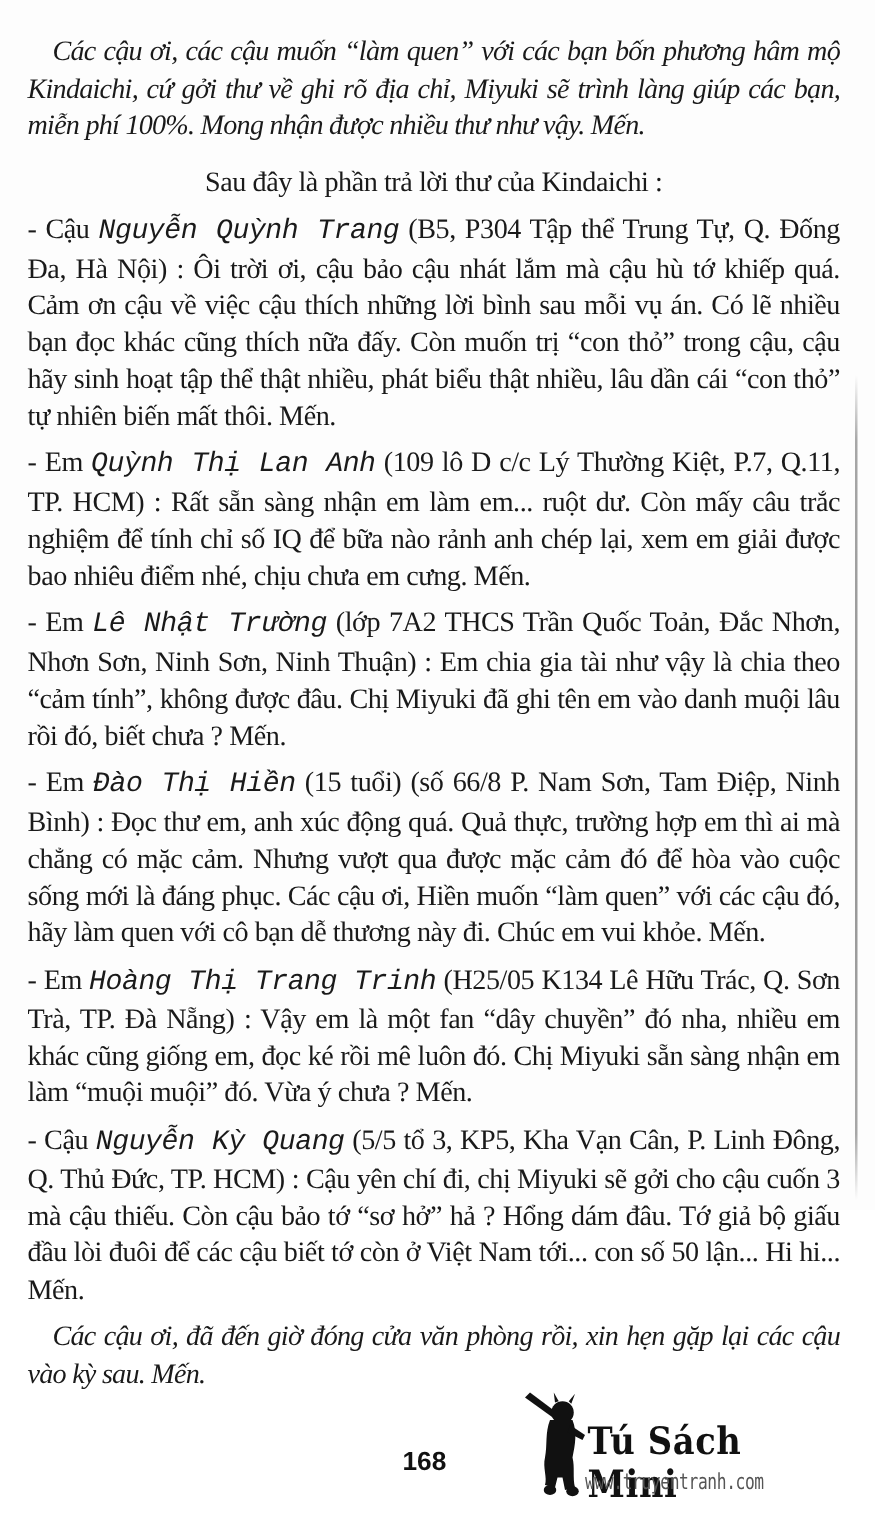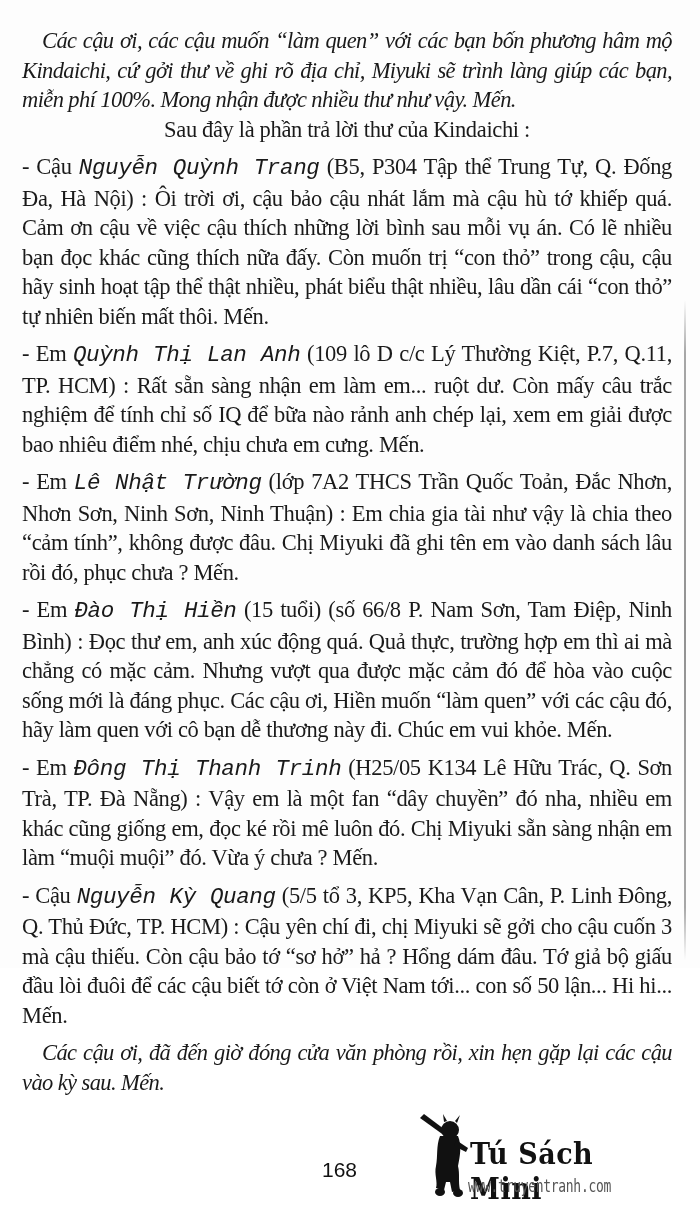"Sau đây là phần trả" .heading { margin: 0 0 4px 0 -> 16px 0 4px 0 }
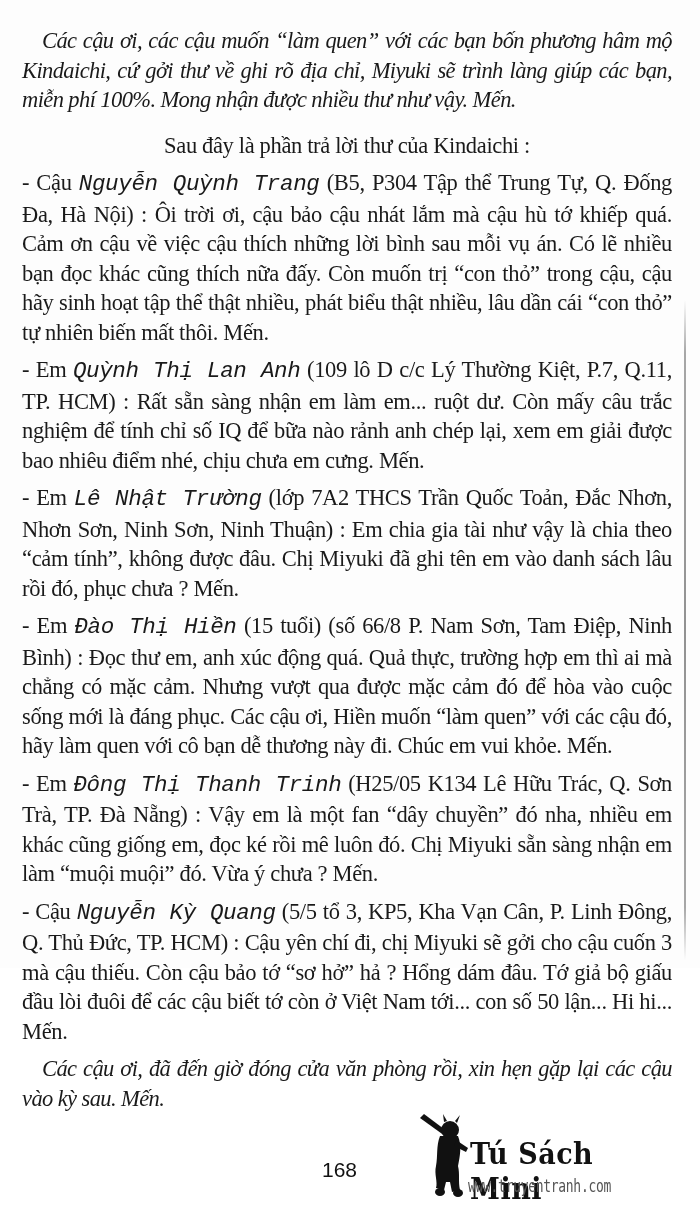"Em chia gia tài như" span { text: sách lâu rồi đó, phục -> muội lâu rồi đó, biết }
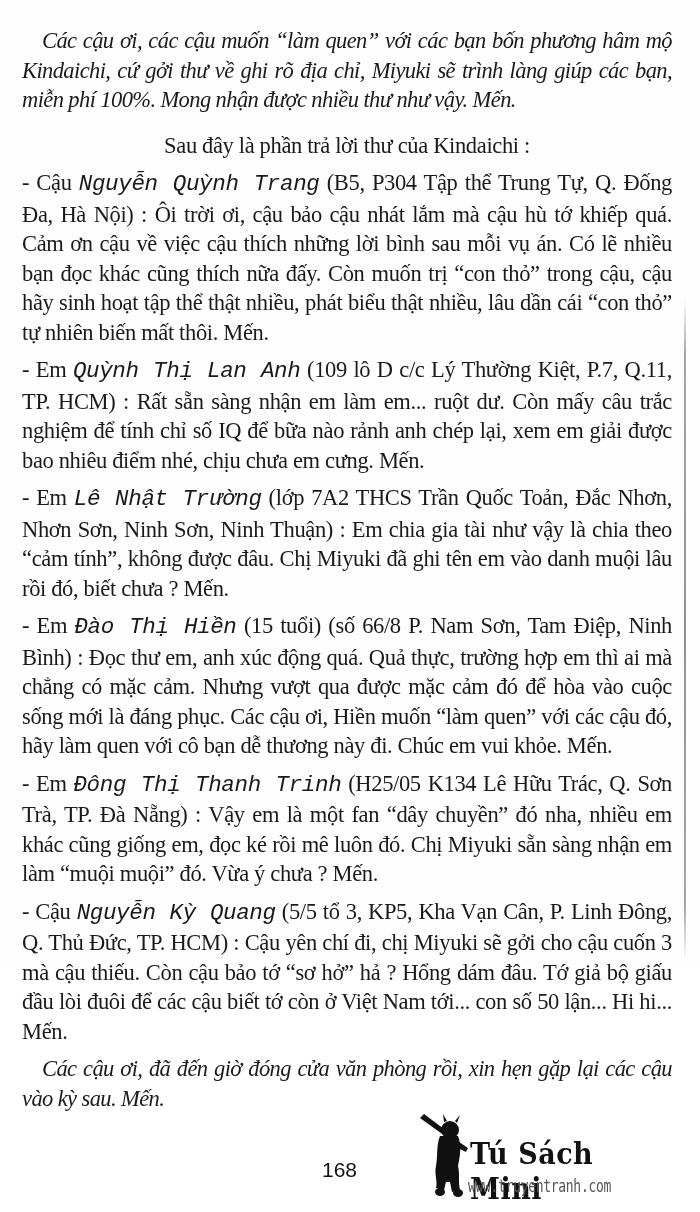"Đông Thị Thanh Trinh" span.name { text: Đông Thị Thanh -> Hoàng Thị Trang }
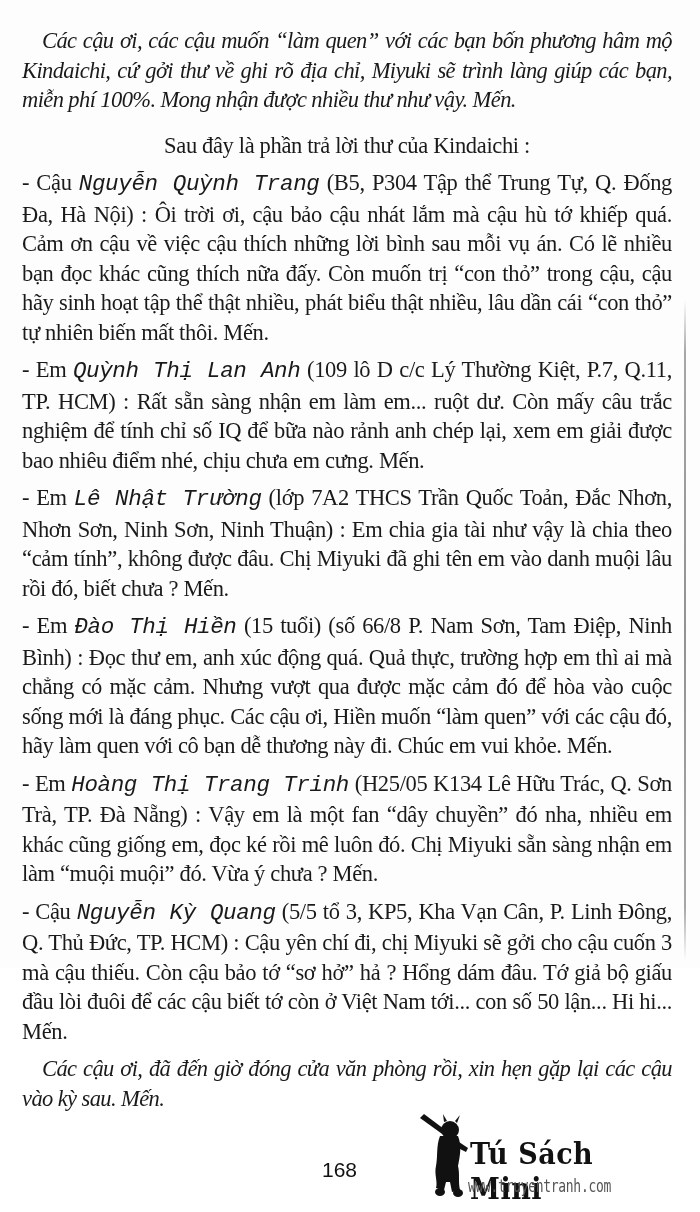"168" .page-number { font-weight: normal -> bold }
